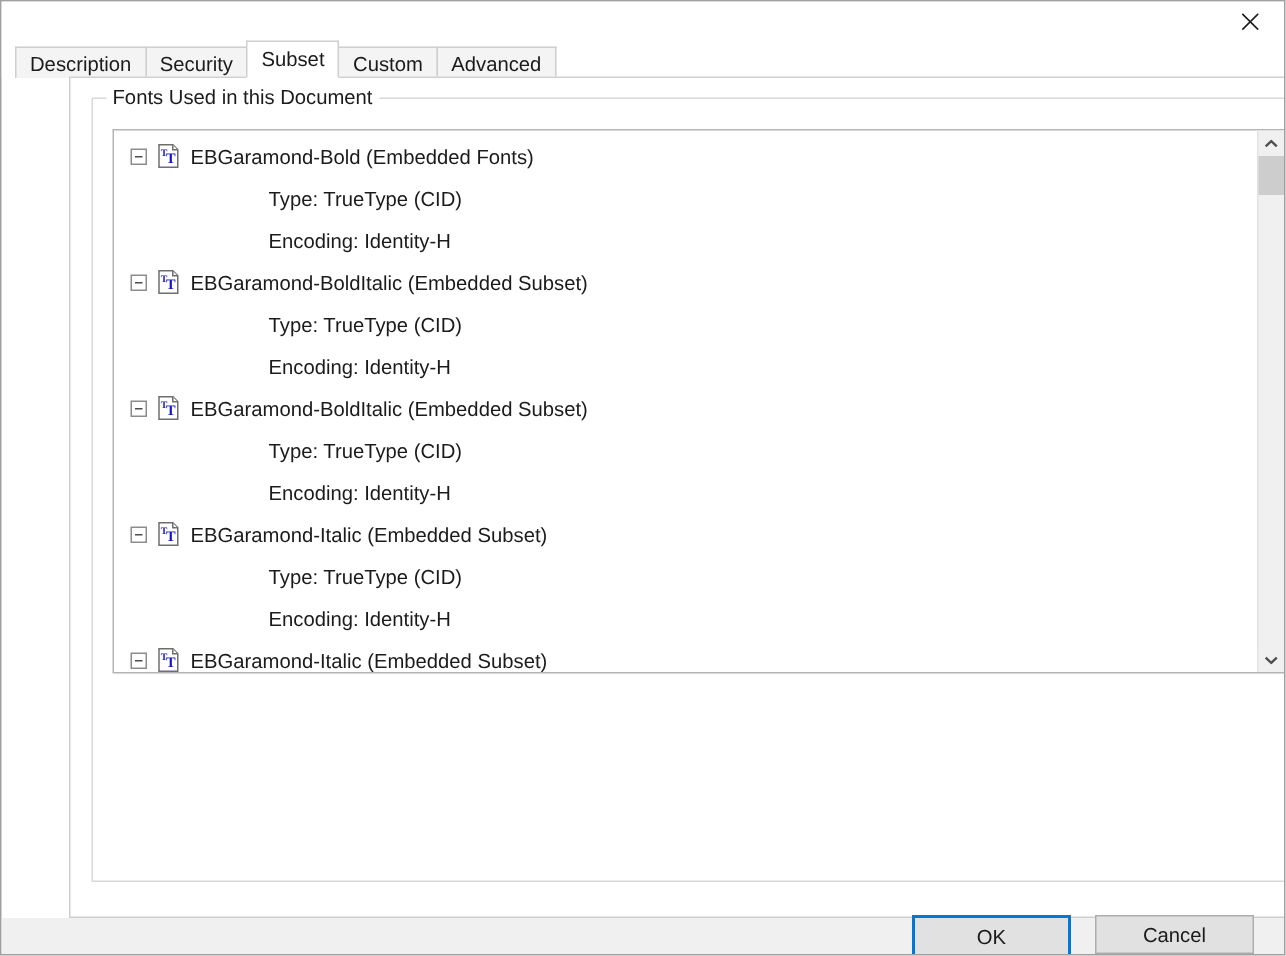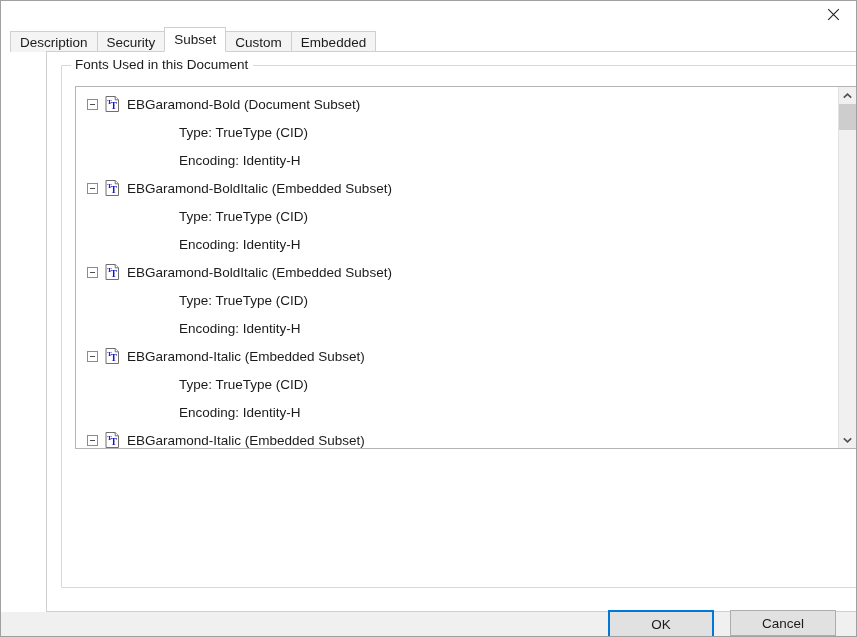"Embedded" div.tab { text: Embedded -> Advanced }
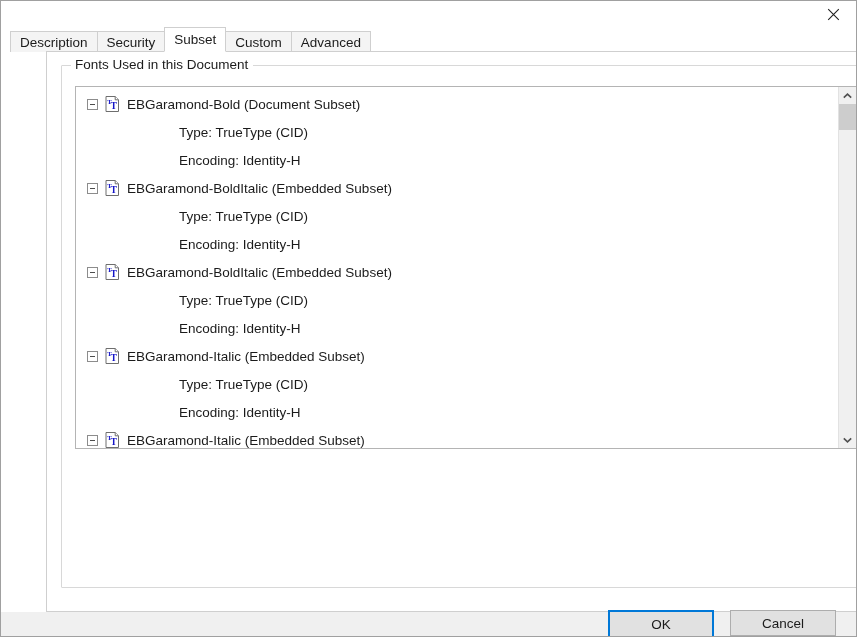"EBGaramond-Bold (Document Subset)" span.node-label { text: Document Subset -> Embedded Fonts }
